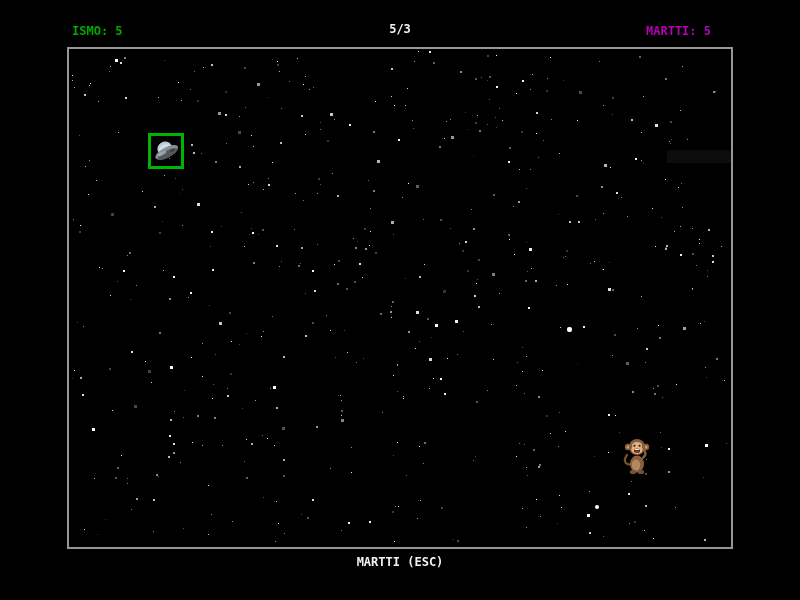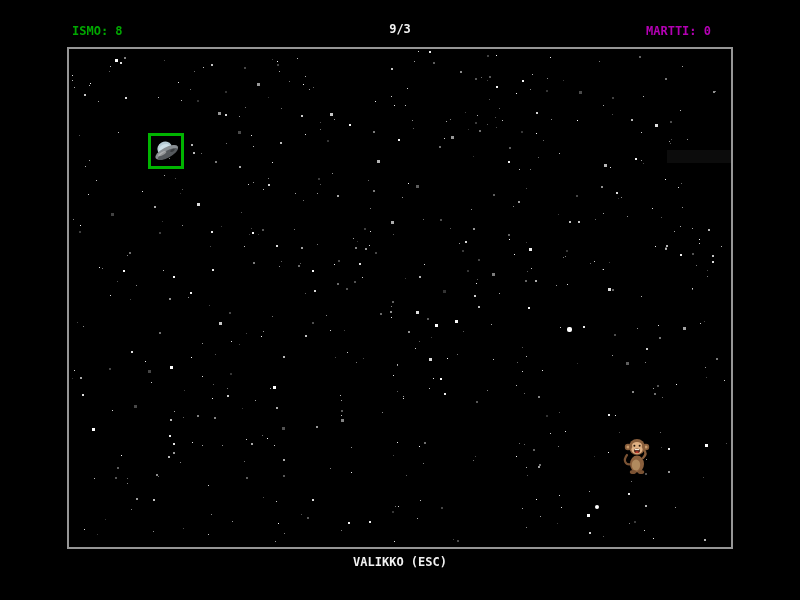"ISMO: 8" span.hud-text { text: 8 -> 5 }
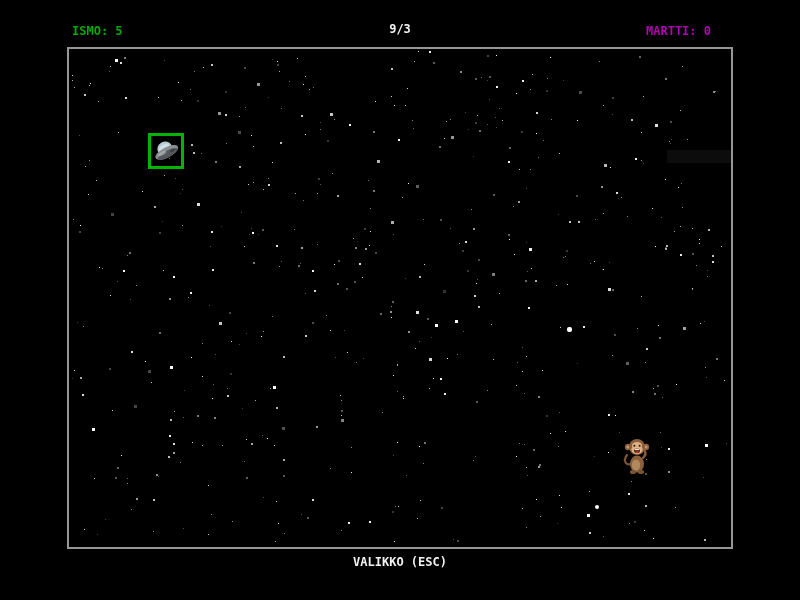"9/3" div.hud-text { text: 9/3 -> 5/3 }
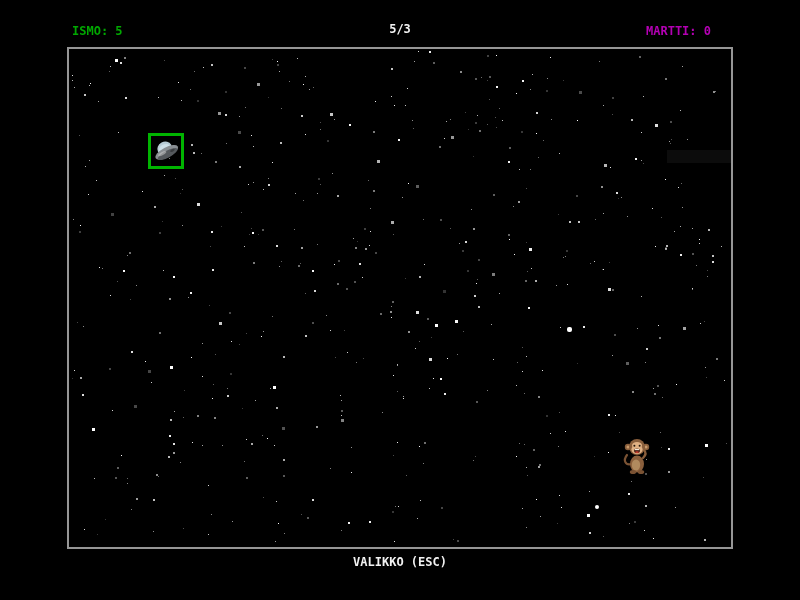"MARTTI: 0" span.hud-text { text: 0 -> 5 }
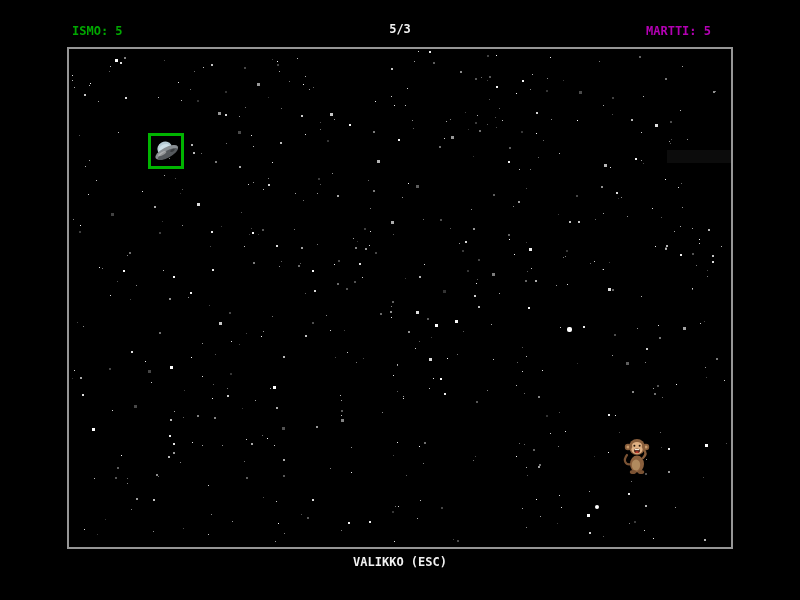"VALIKKO (ESC)" span.hud-text { text: VALIKKO -> MARTTI }
